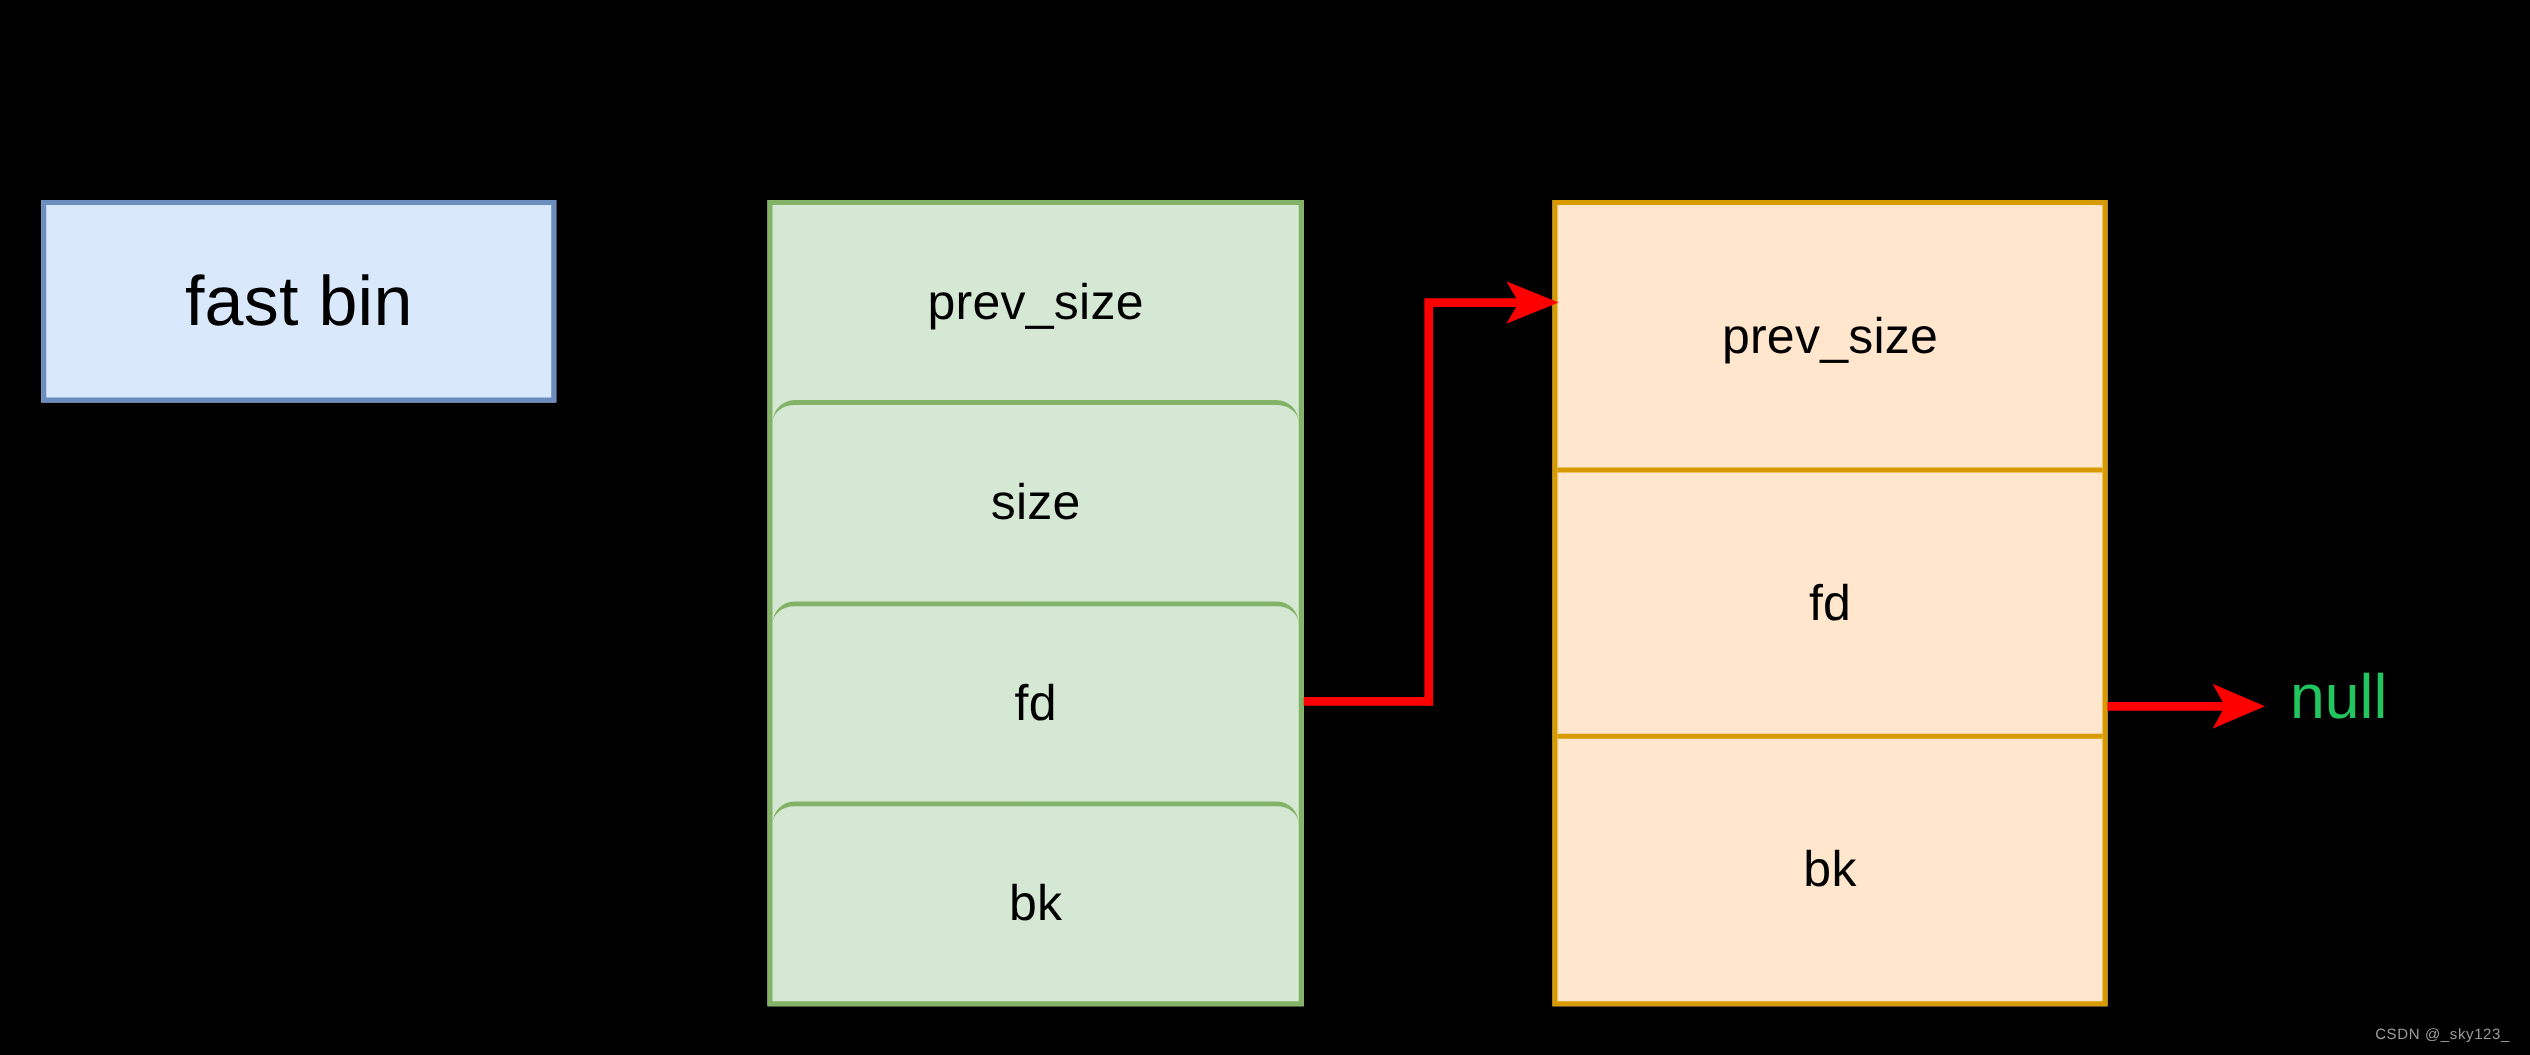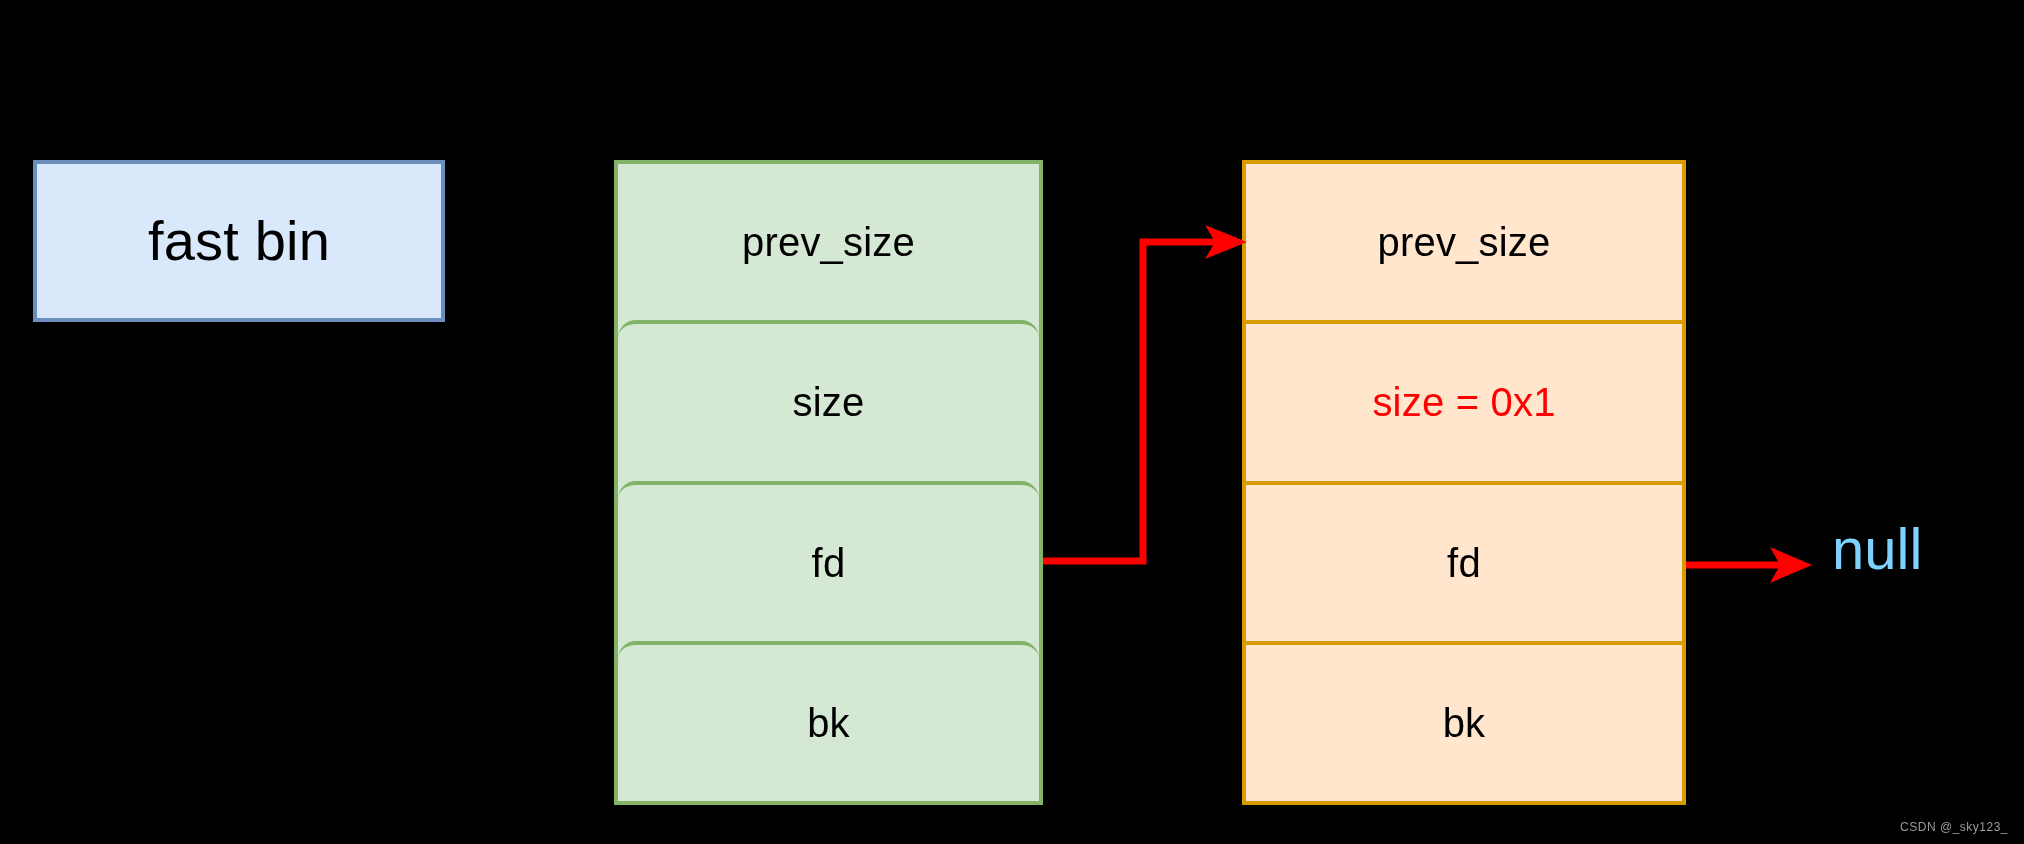"size = 0x1" div.row { html: <div>size = 0x1</div> -> none }
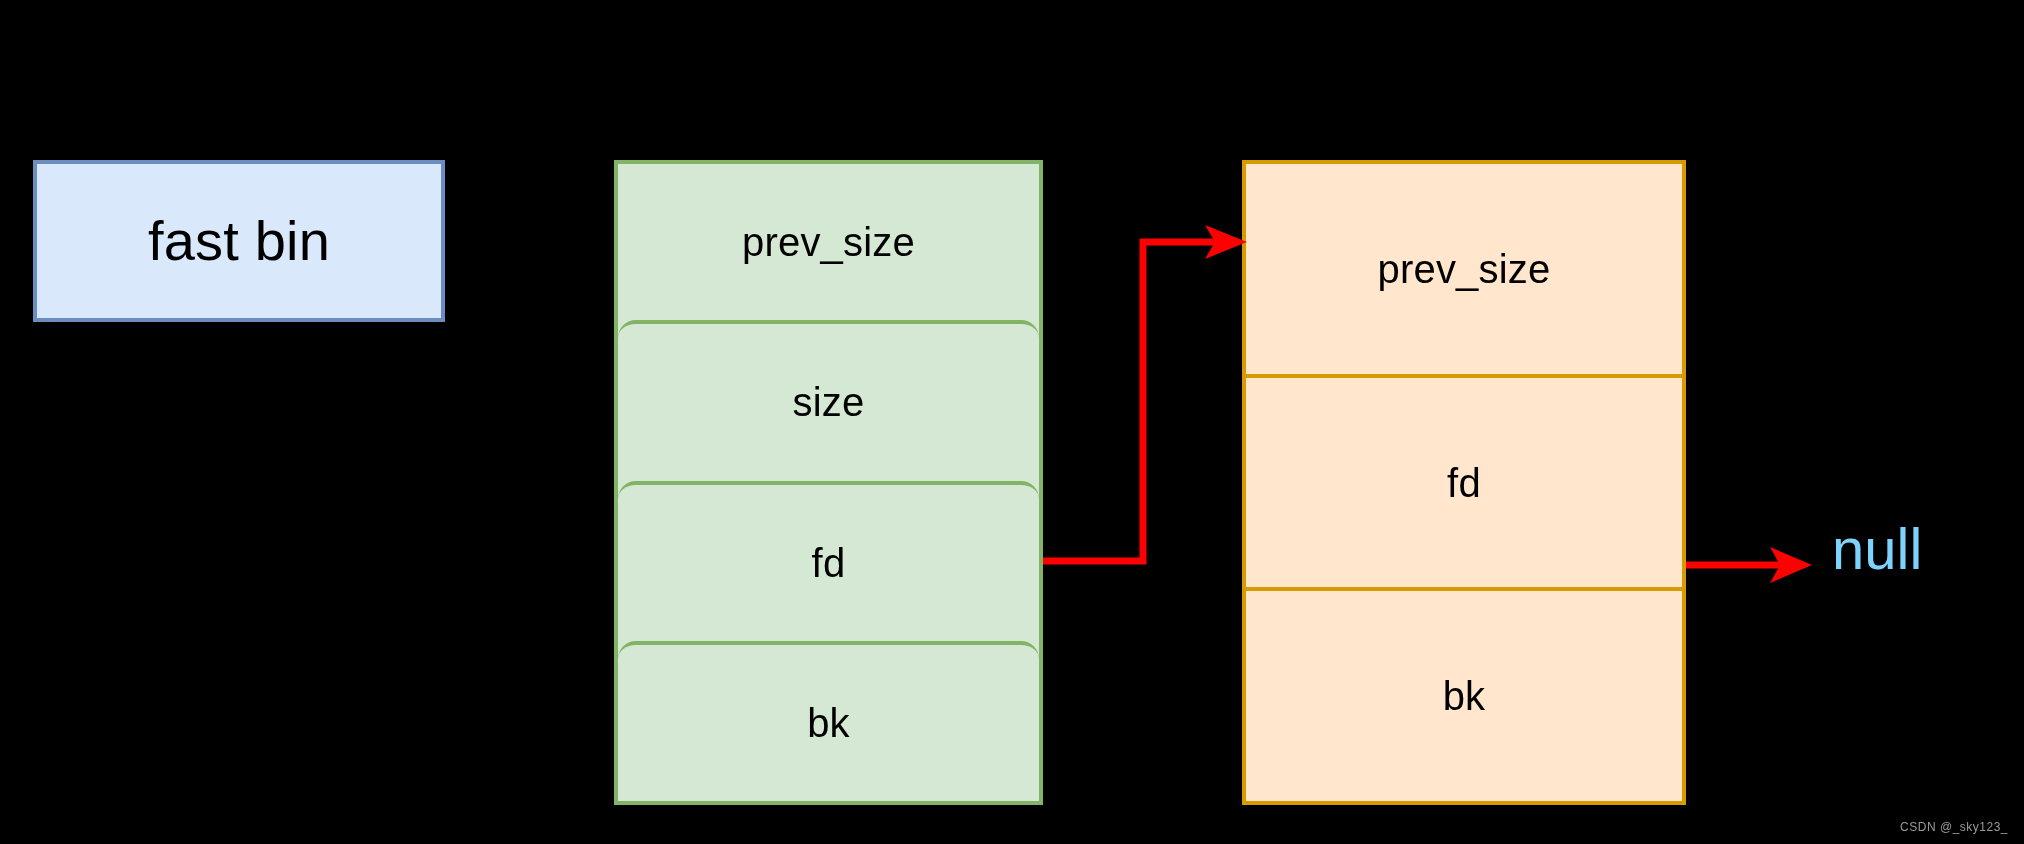"null" #null-label { color: #7dd3fc -> #22c55e; font-size: 58px -> 50px; top: 520px -> 532px }
